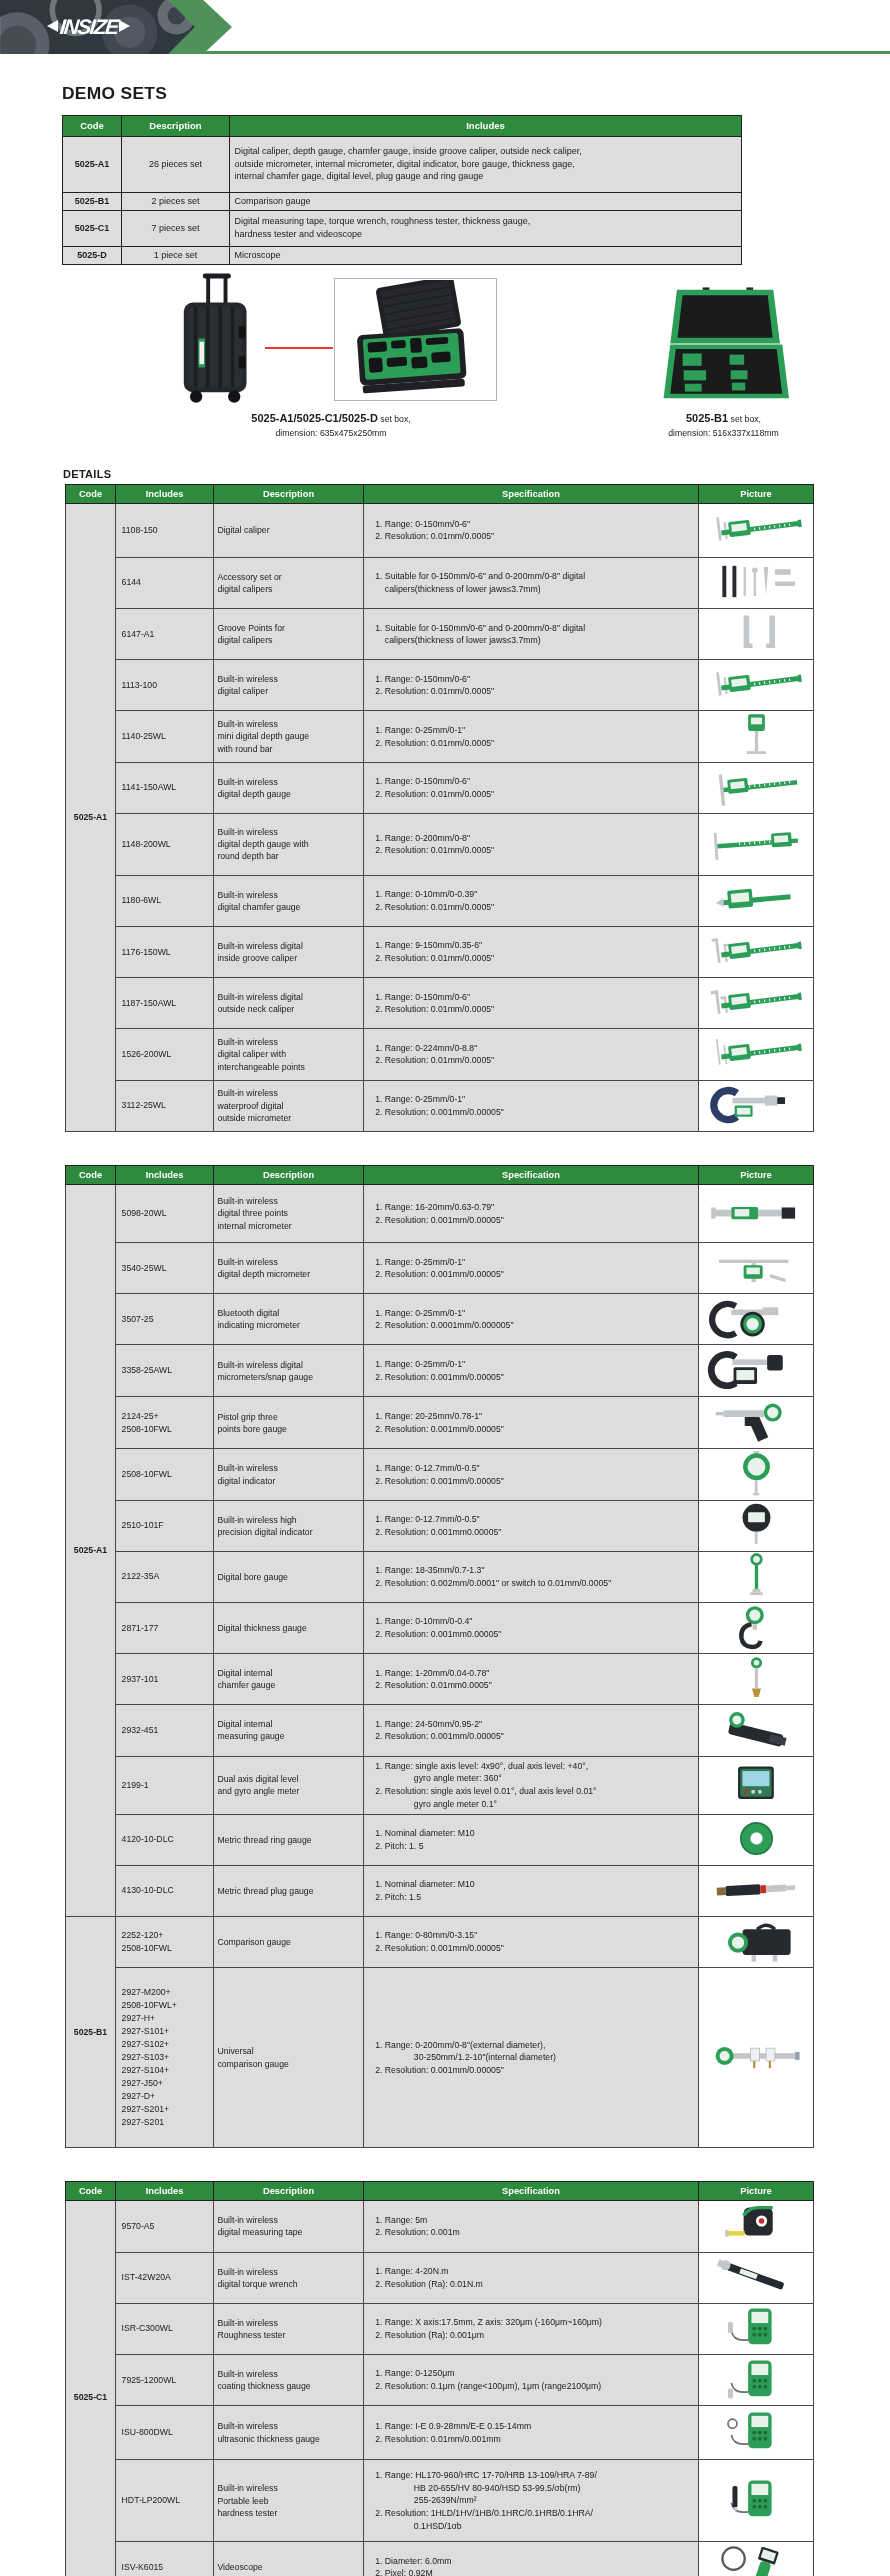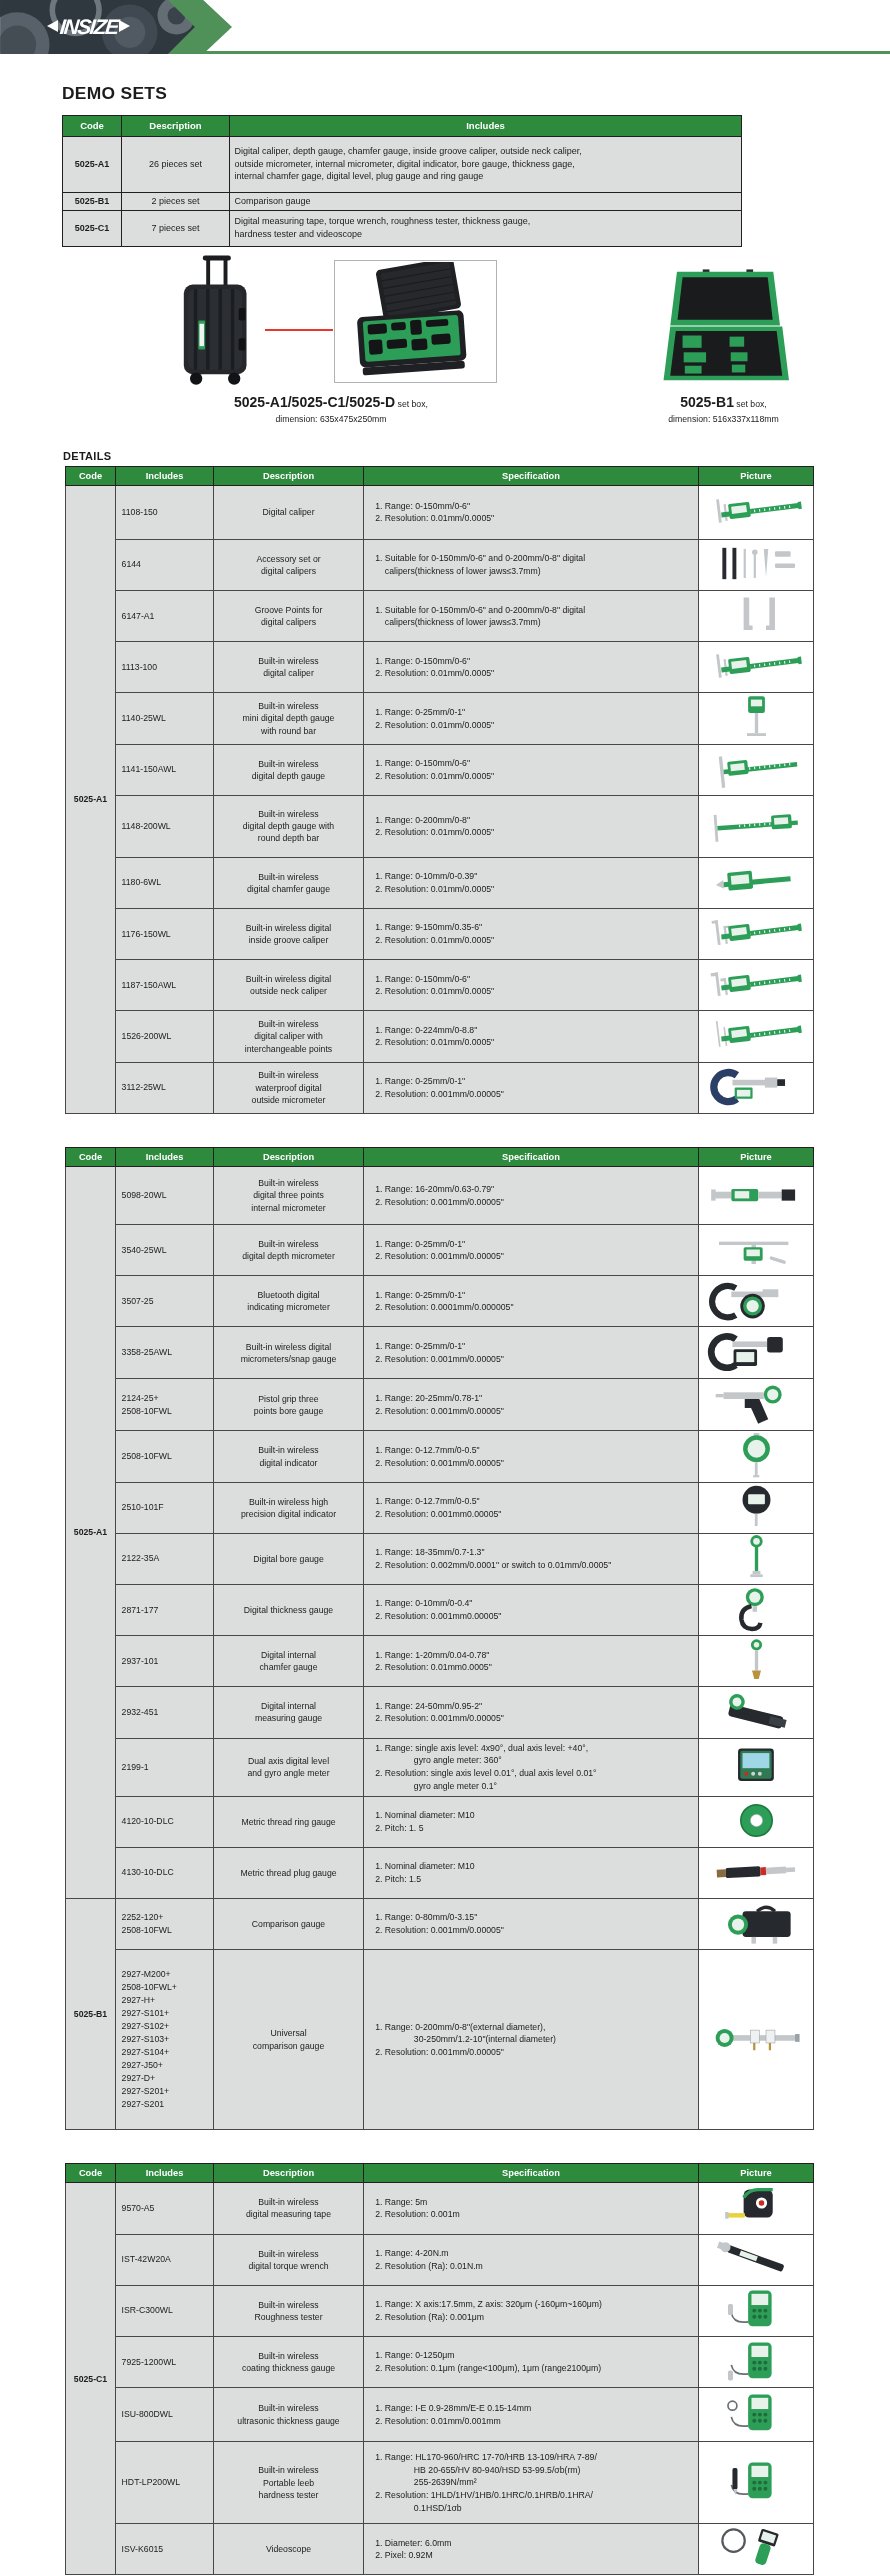"5025-D" tr { html: none -> <tr> <td>5025-D</td> <td>1 piece set</td> <td>Microscope</td> </tr> }
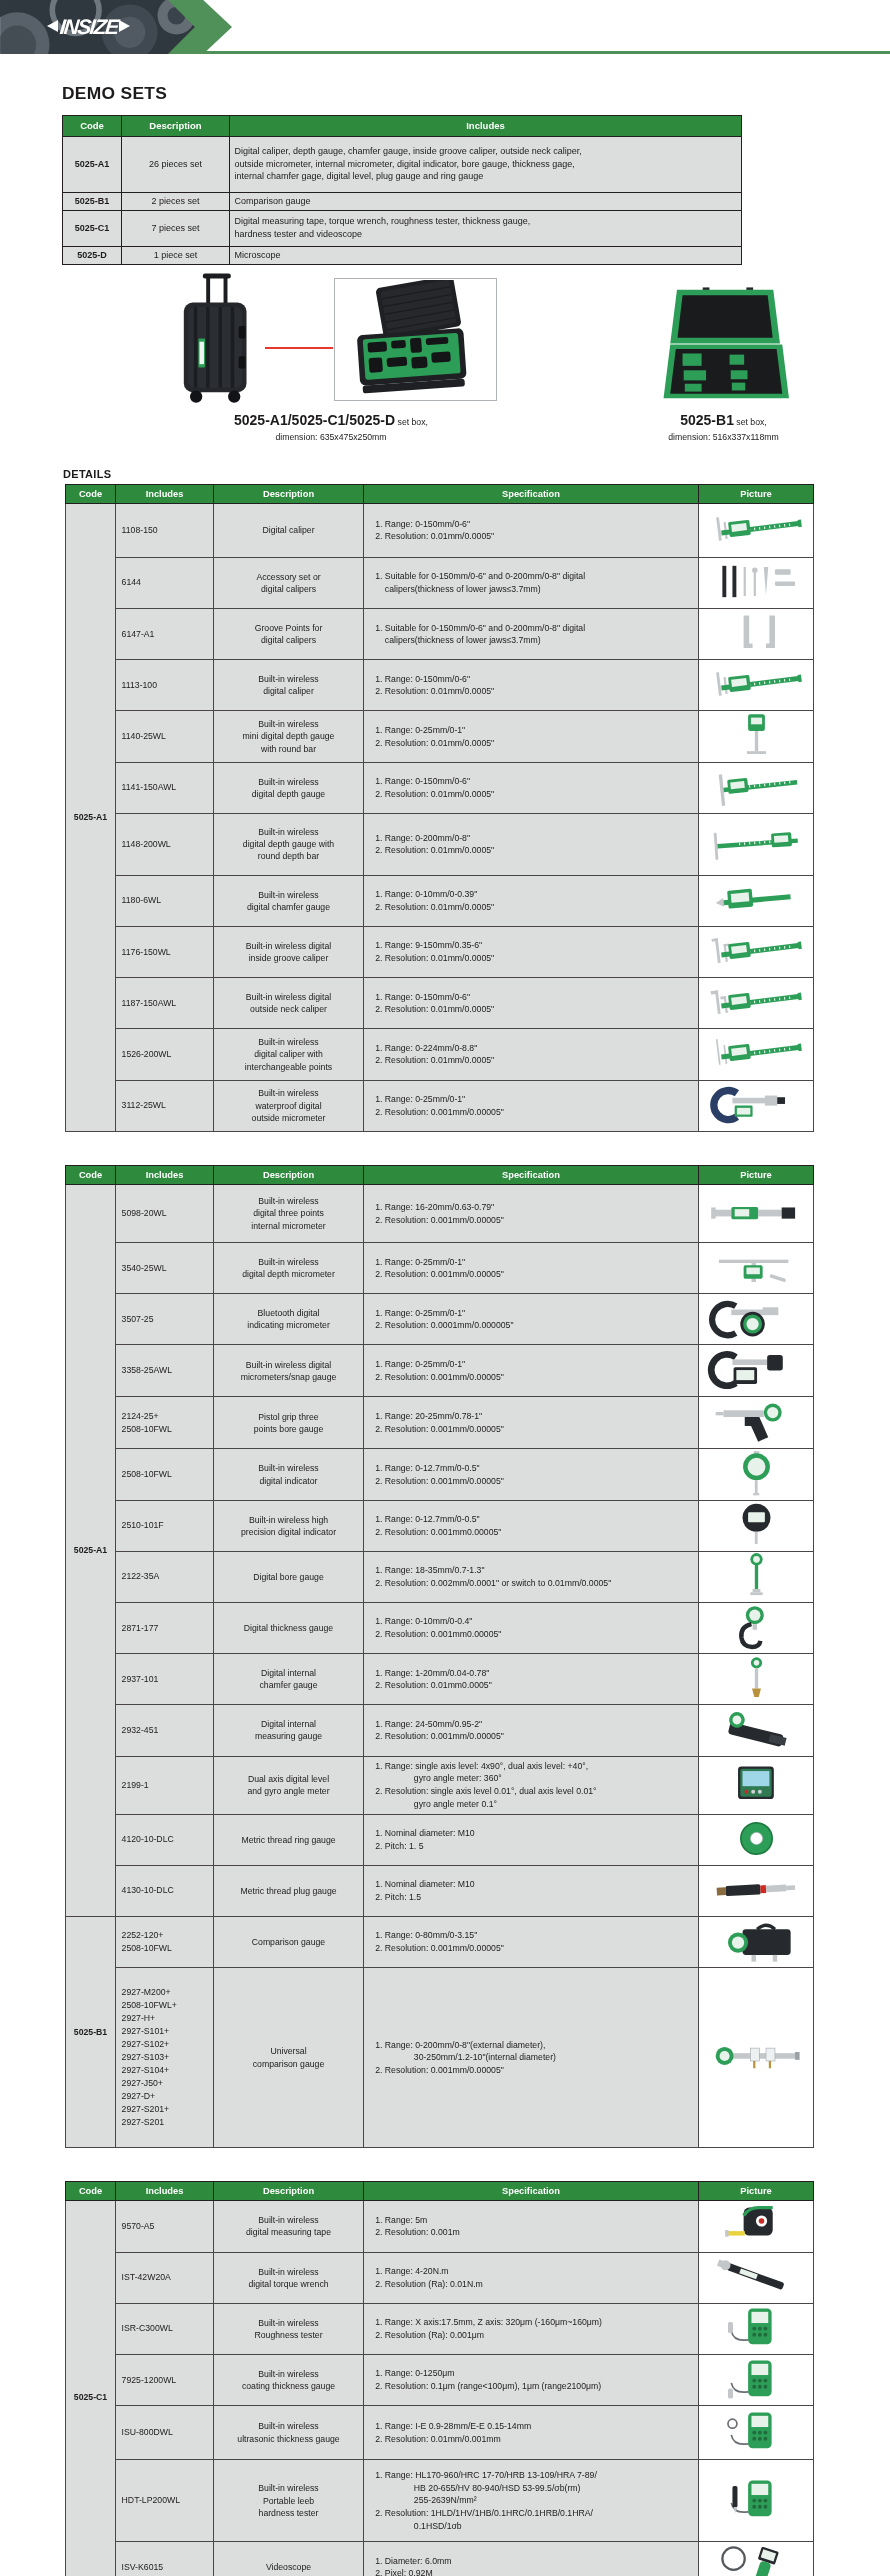"5025-A1/5025-C1/5025-D" .cap b { font-size: 14px -> 11px }
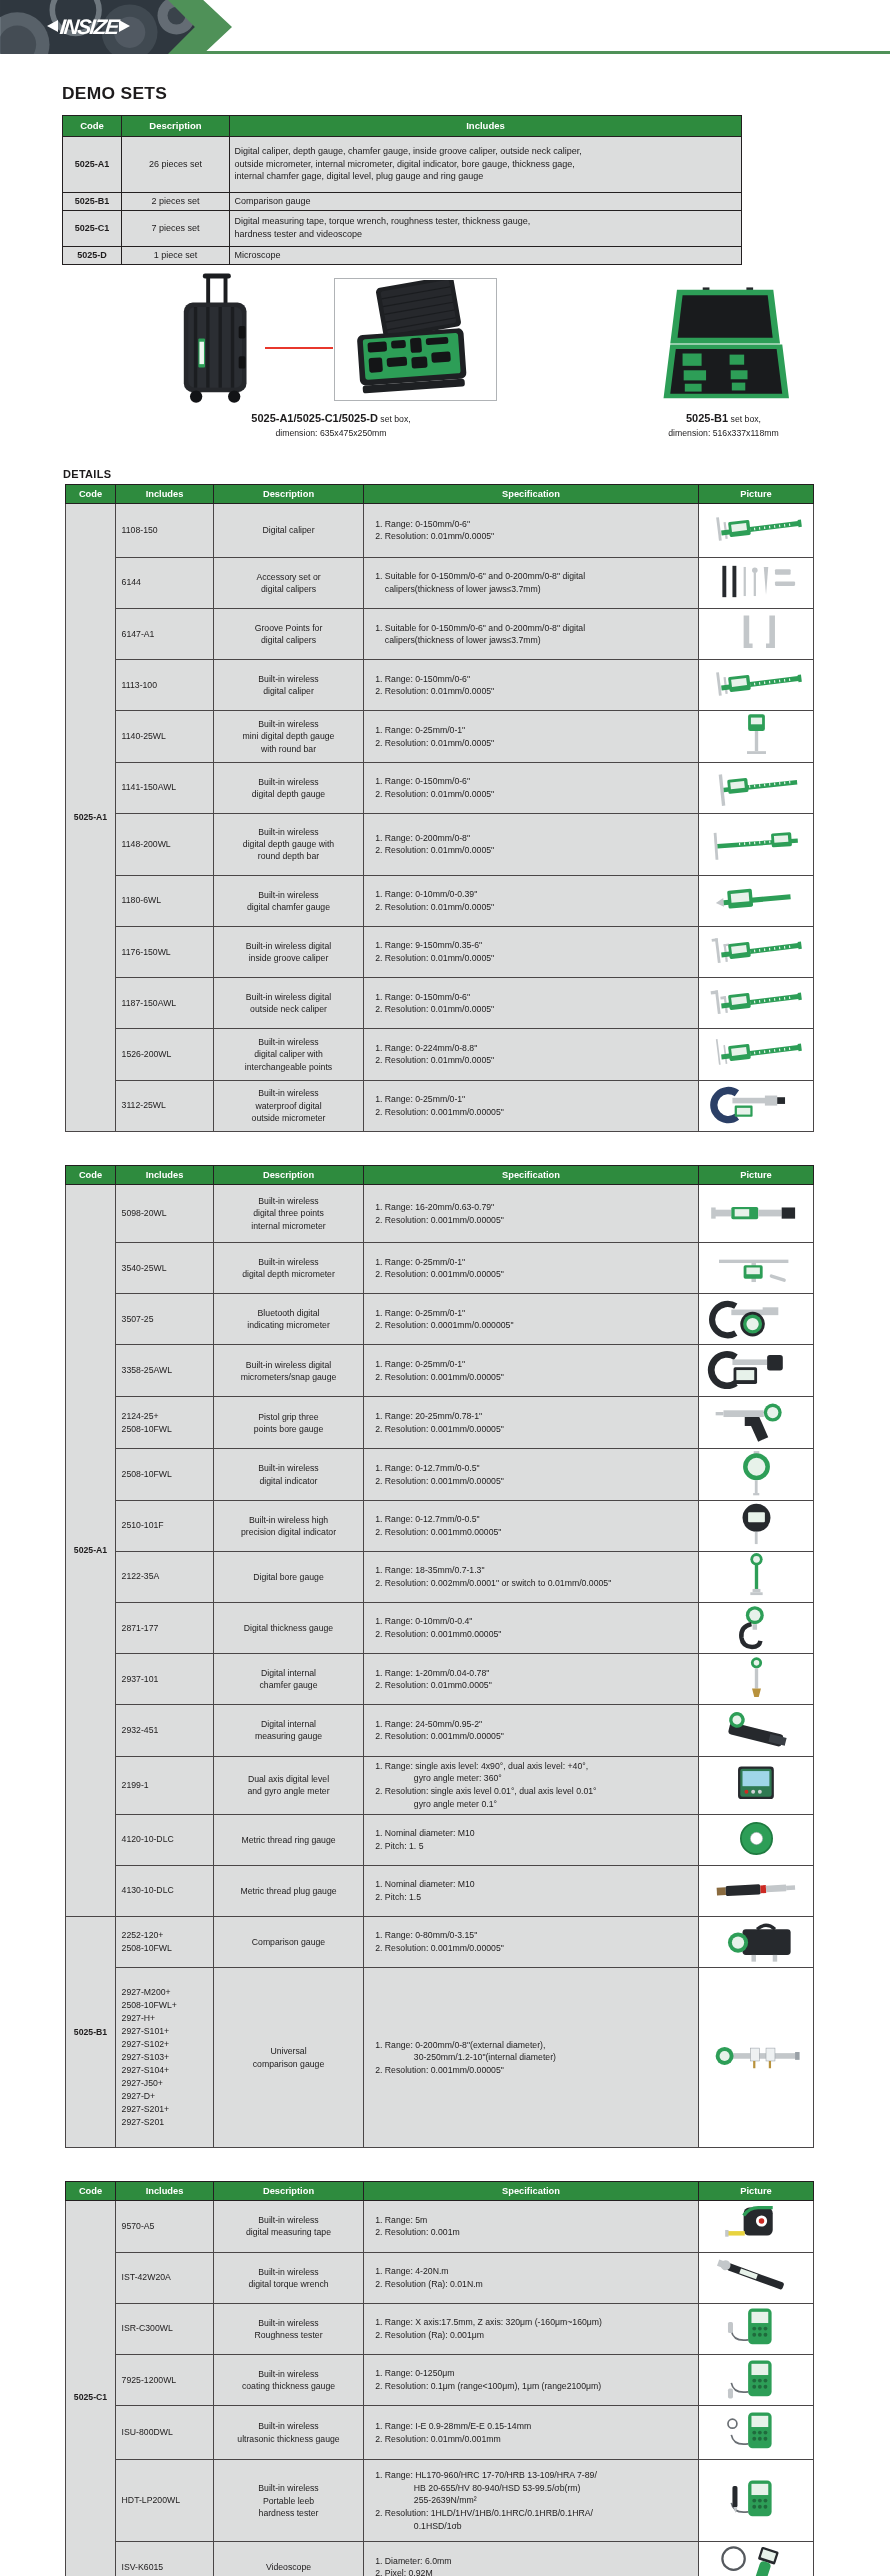"Digital caliper" .det td.desc { text-align: center -> left }
